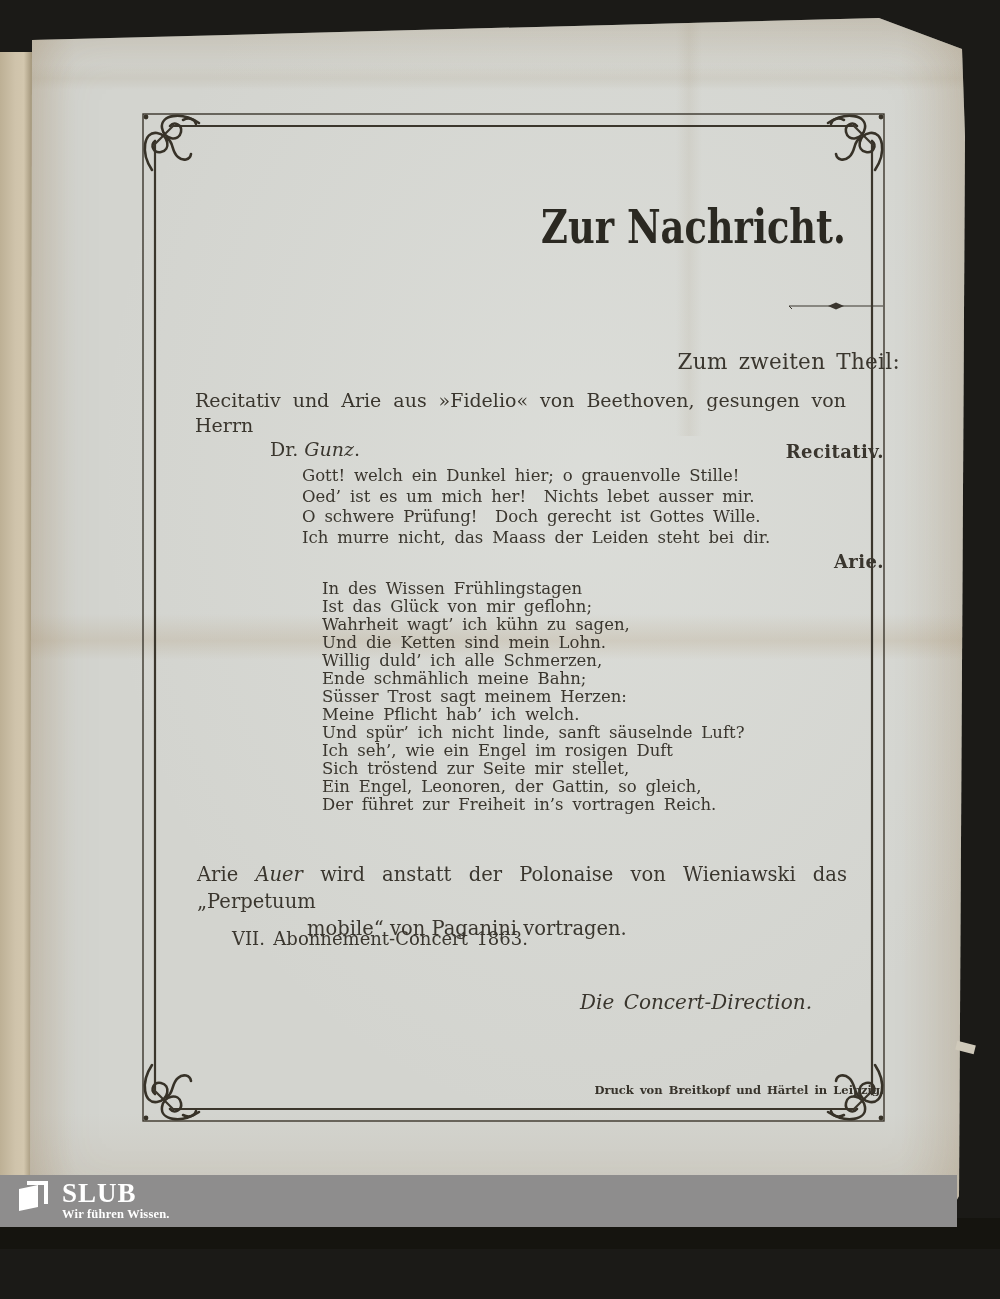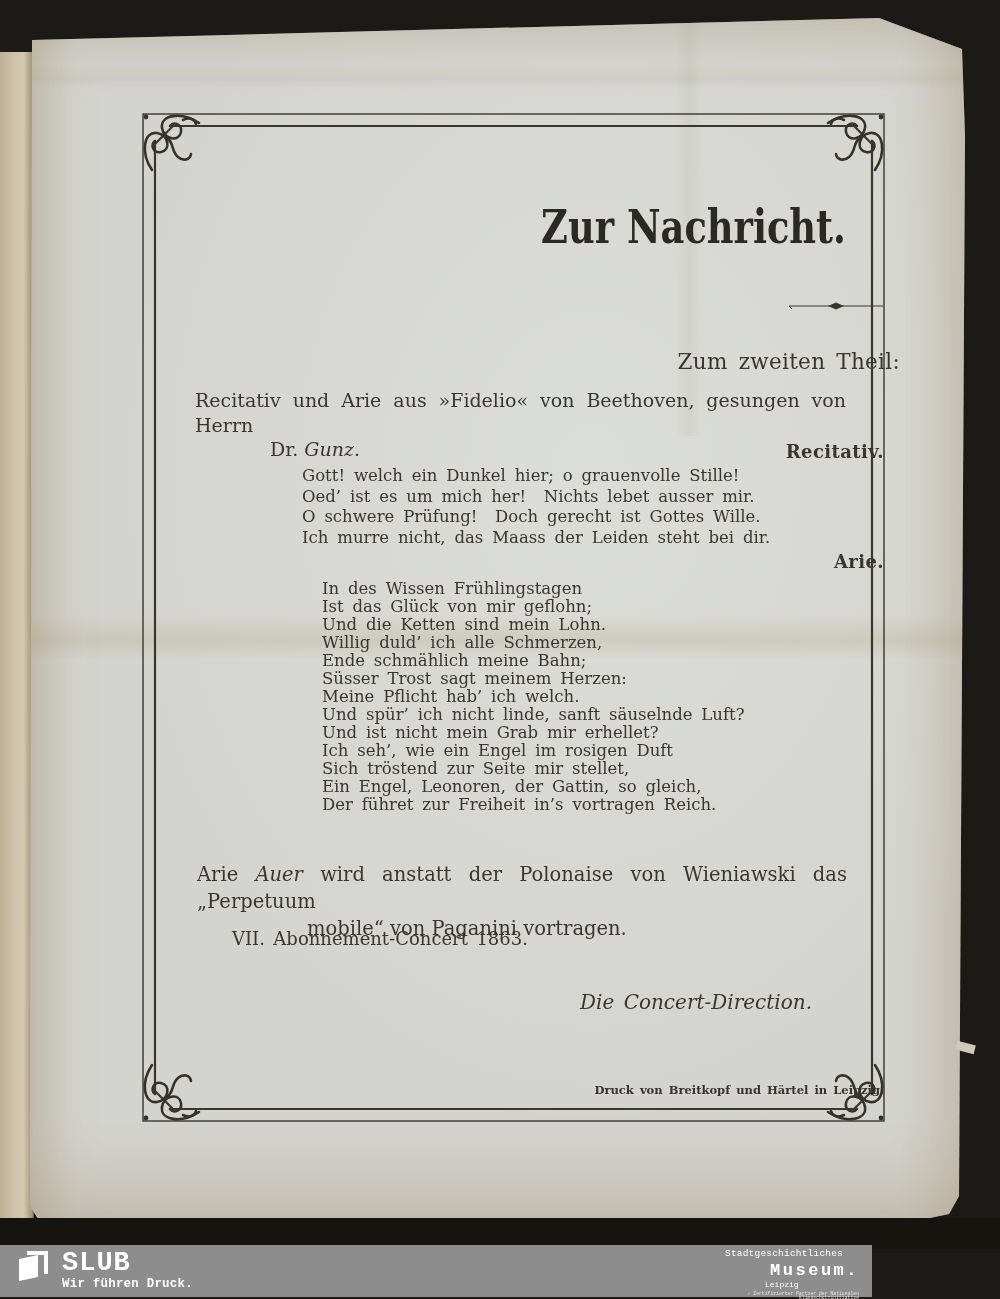"Wahrheit wagt’ ich kühn zu" div.vline { html: none -> <div>Wahrheit wagt’ ich kühn zu sagen,</div> }
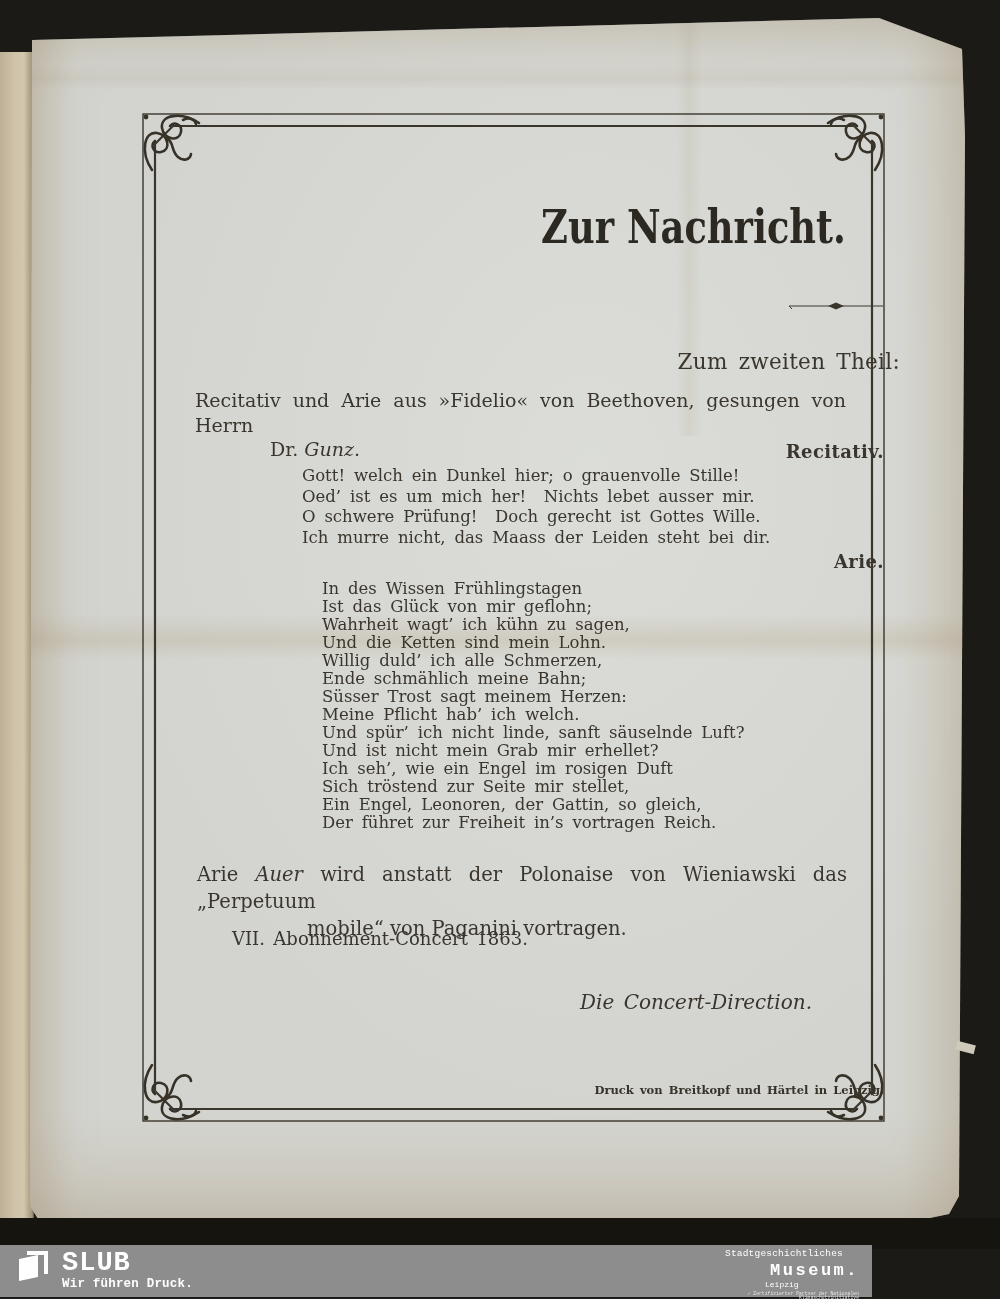"Und ist nicht mein Grab" div.vline { html: <div>Und ist nicht mein Grab mir erhellet?</div> -> none }
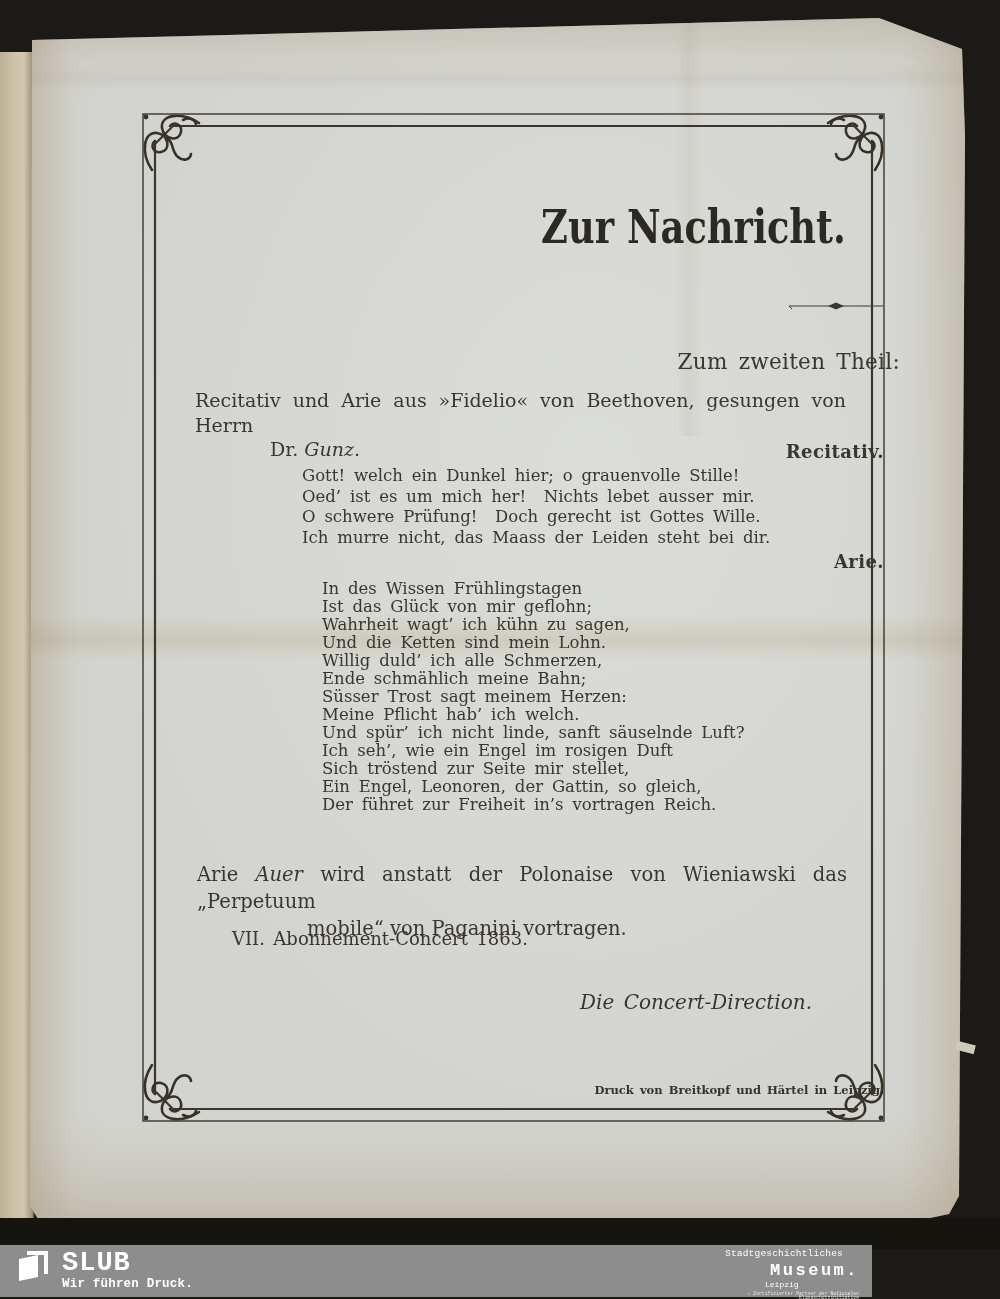"SLUB" .footer-bar { font-family: Liberation Mono, monospace -> Liberation Serif, serif; top: 1245px -> 1175px; width: 872px -> 957px }
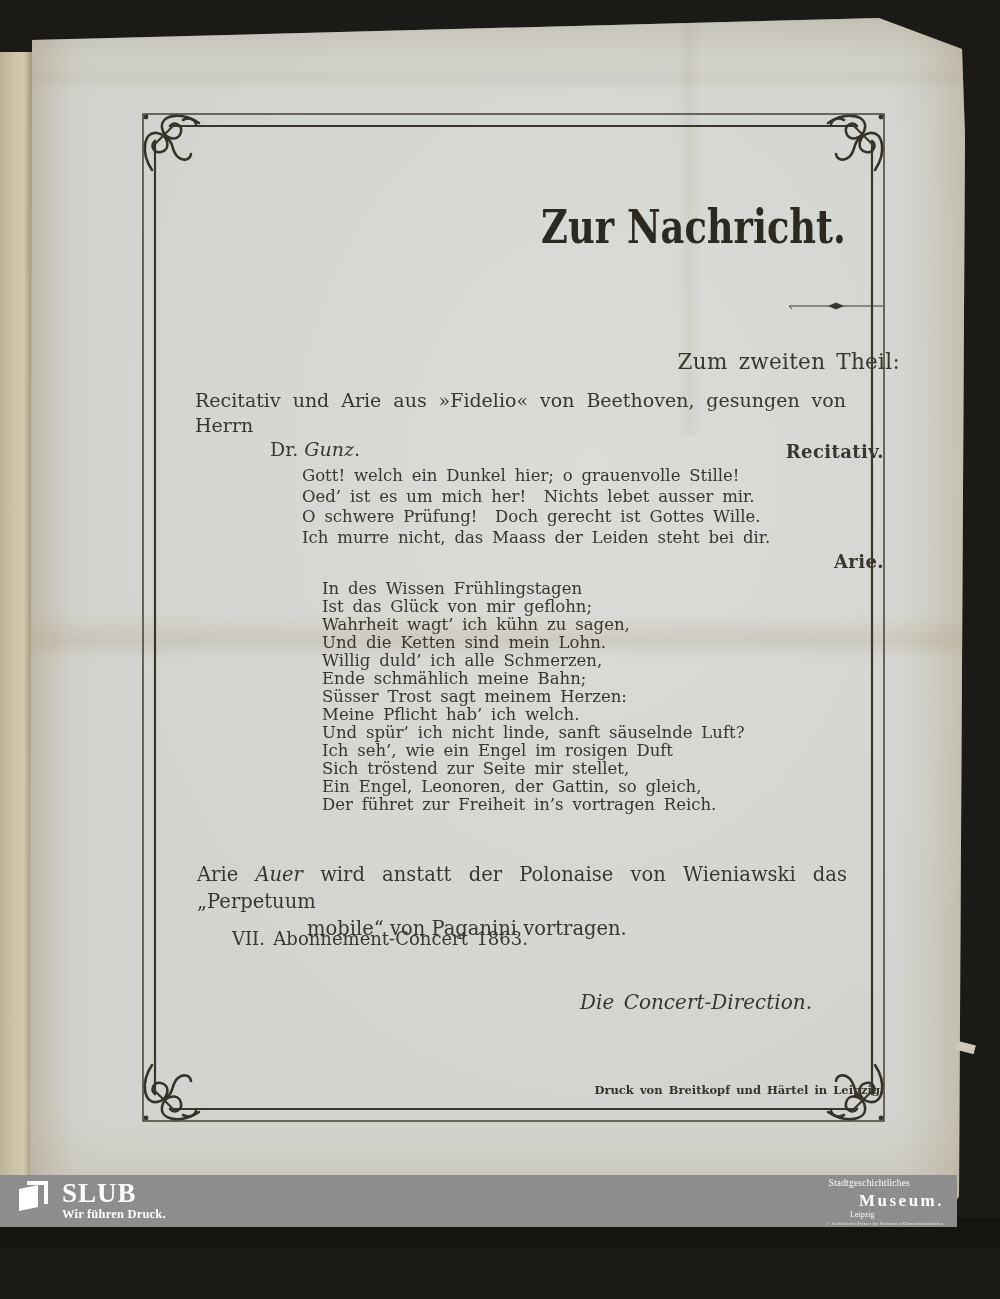"Stadtgeschichtliches" div.museum-block { html: <div> <div>Stadtgeschichtliches</div> <div>Museum.</div> <div>Leipzig</div> <div>✓ Zertifizierter Partner der Nationalen Klimaschutzinitiative</div> </div> -> none }
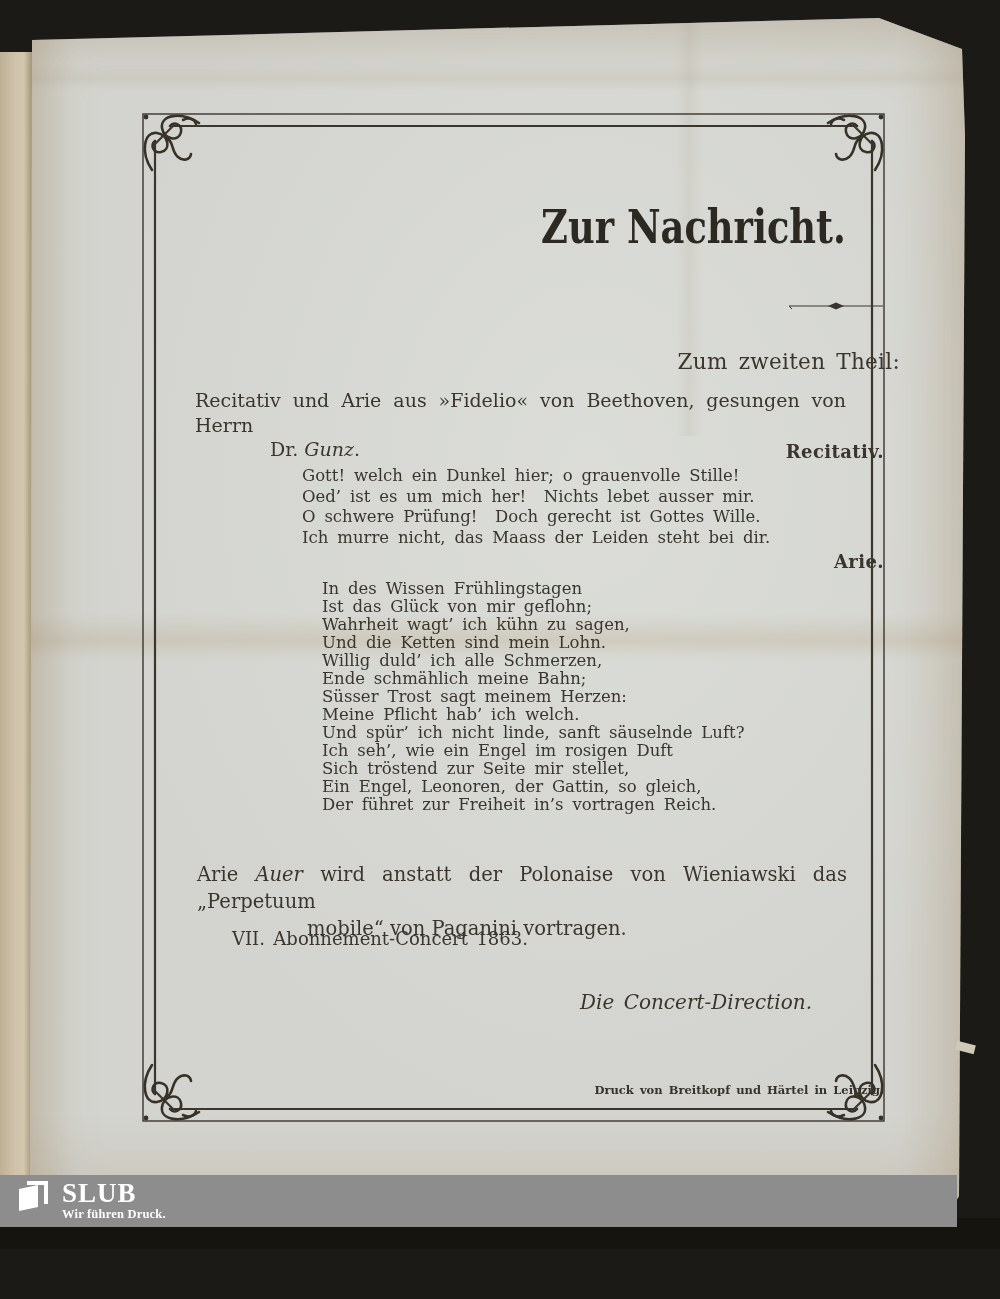"Wir führen Druck." div.slub-tagline { text: Druck -> Wissen }
